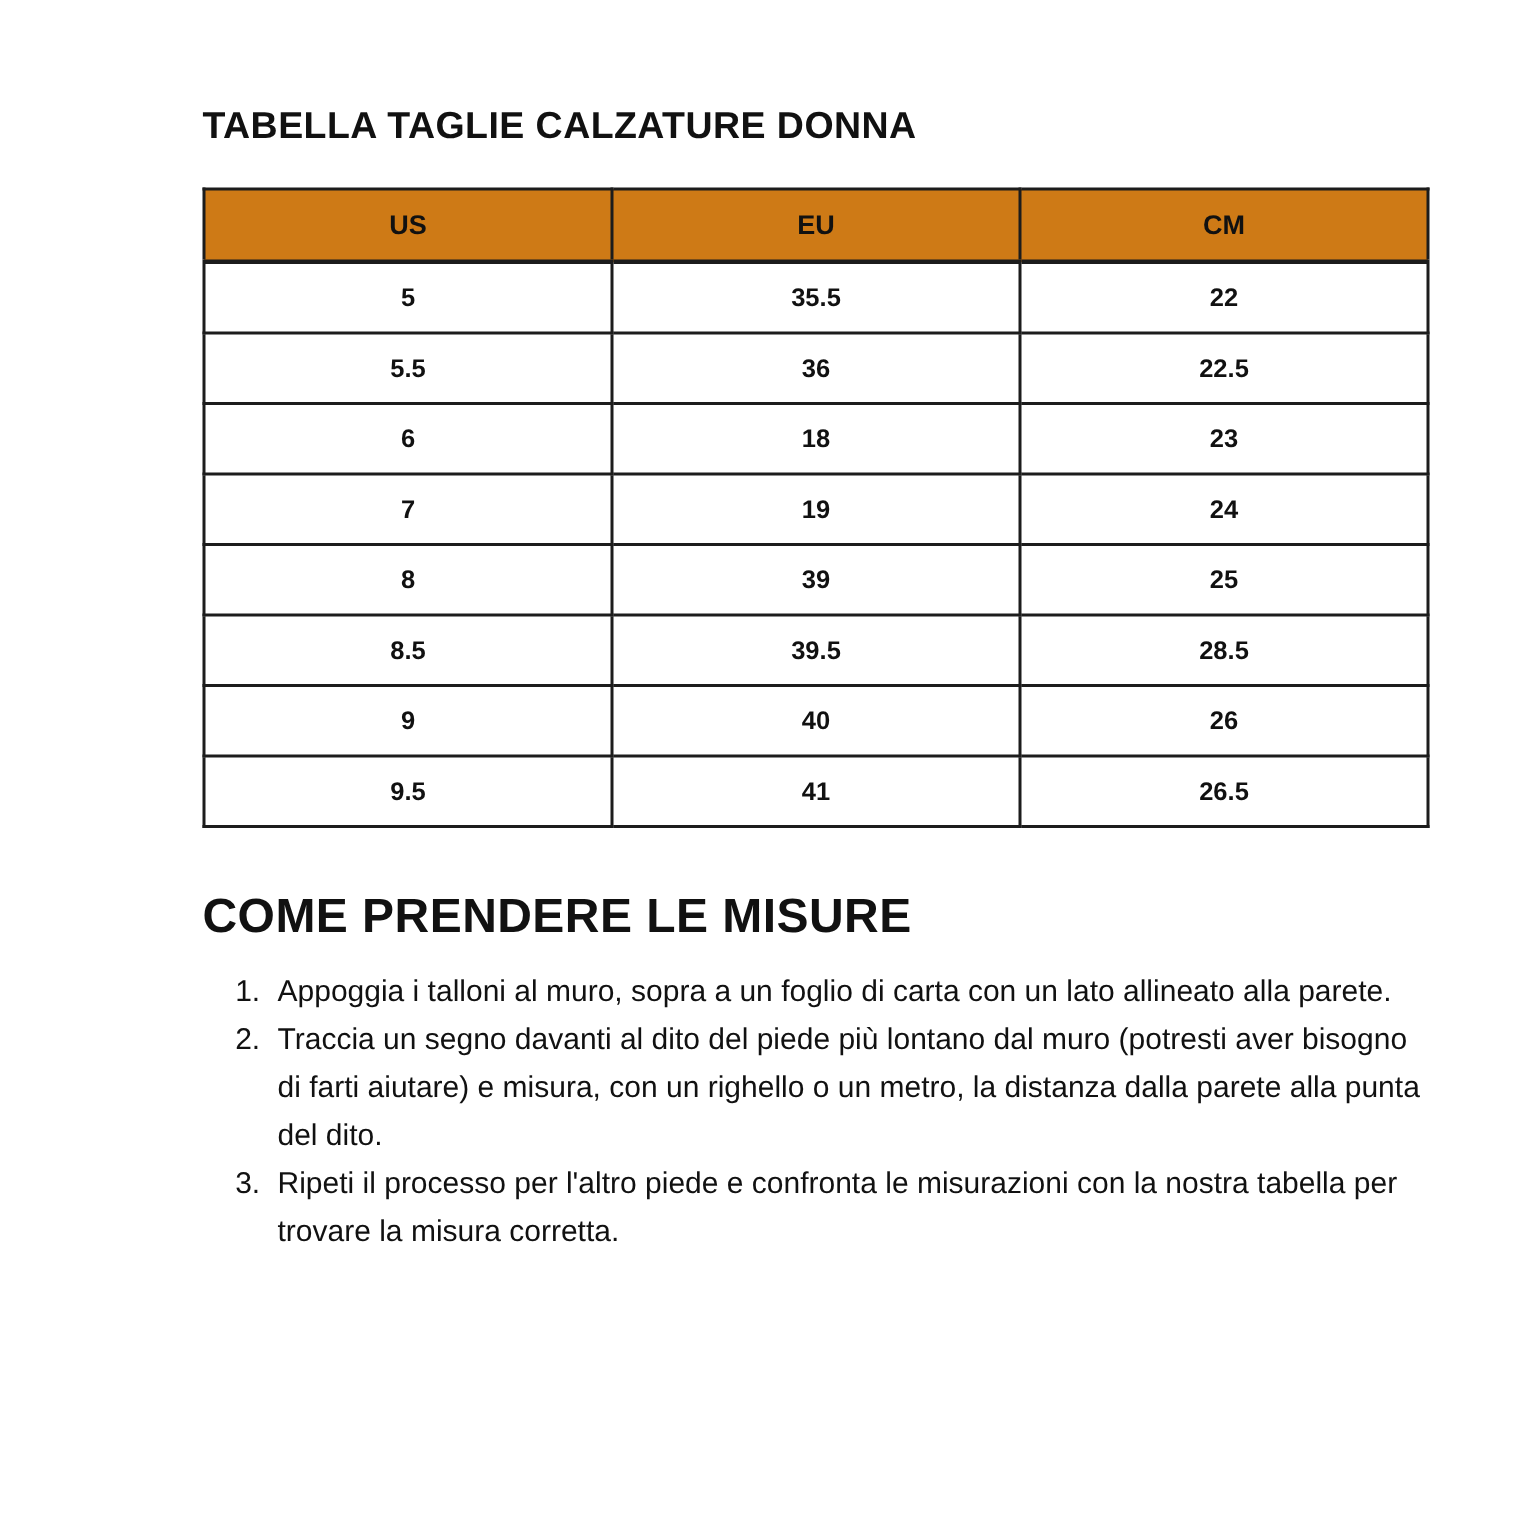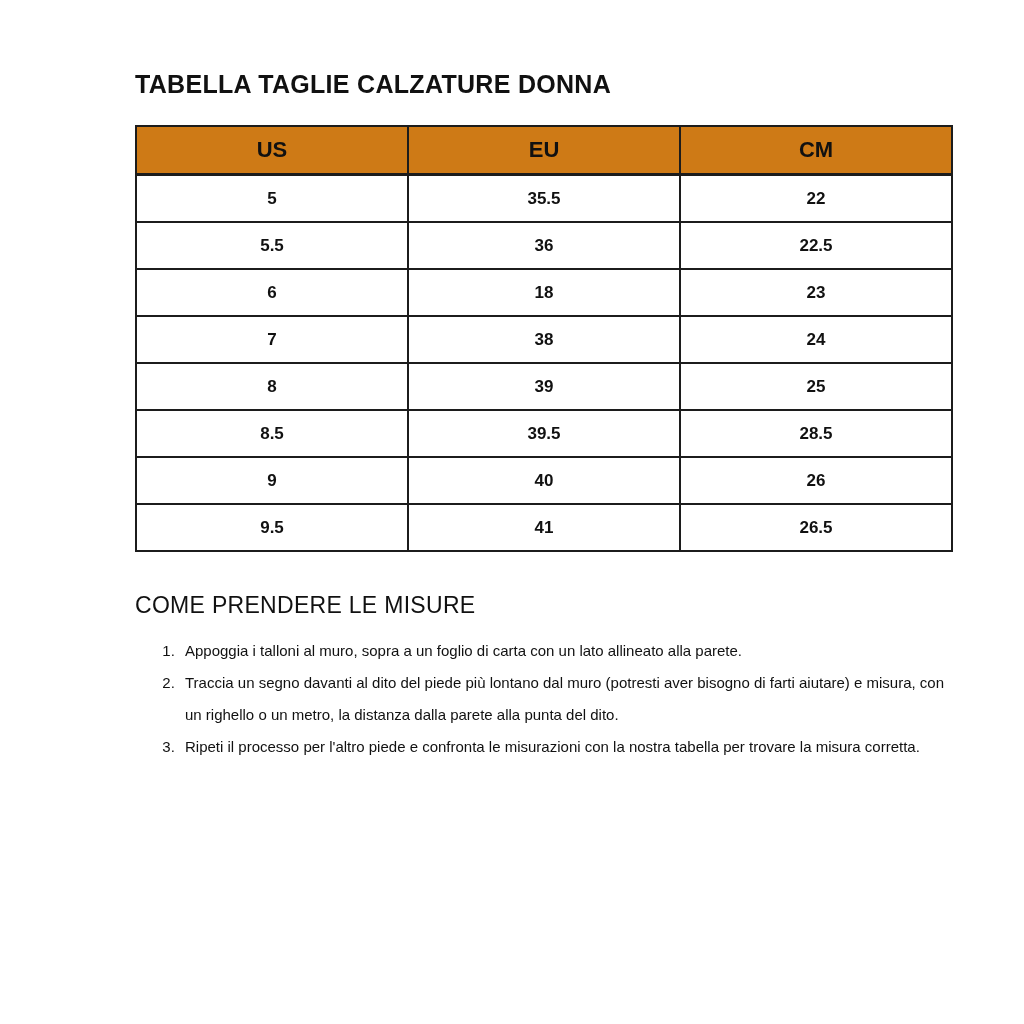"US" .size-table th { font-size: 22px -> 18px }
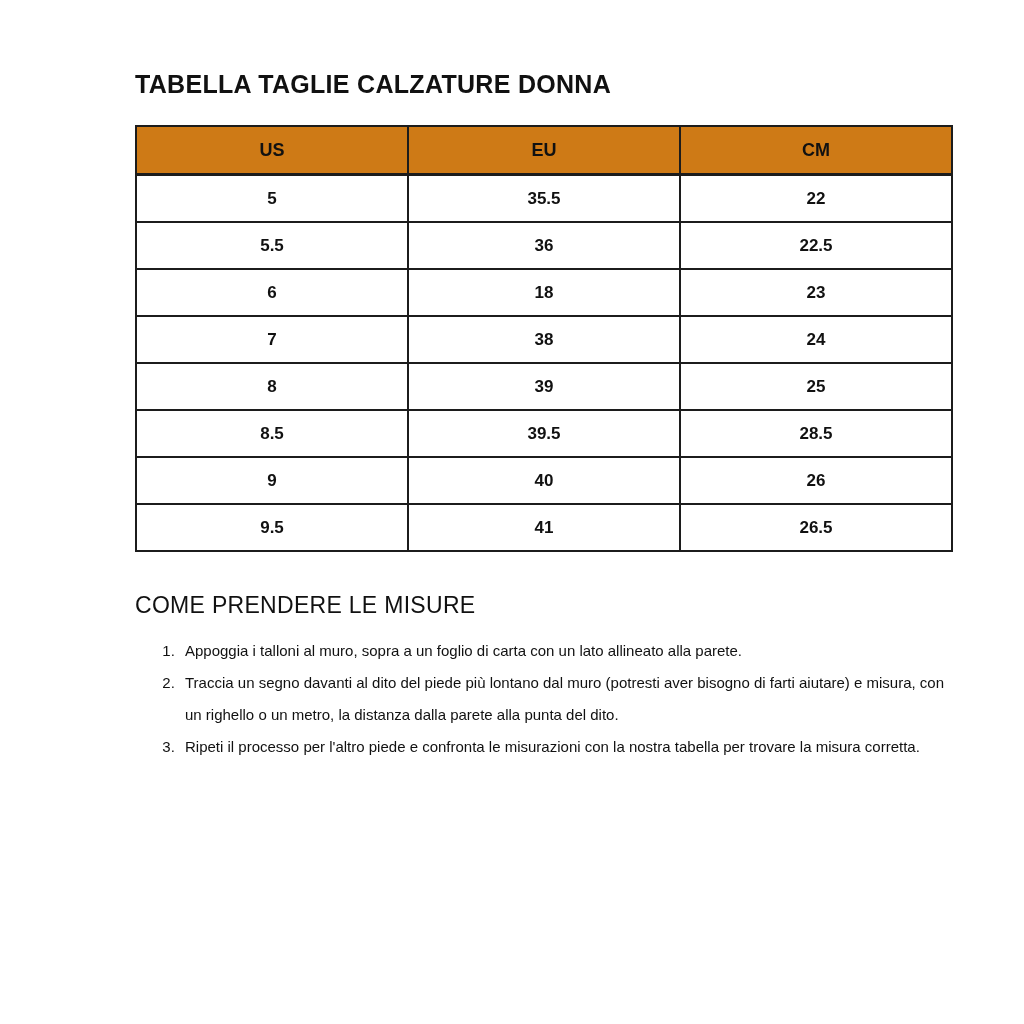"38" td { text: 38 -> 19 }
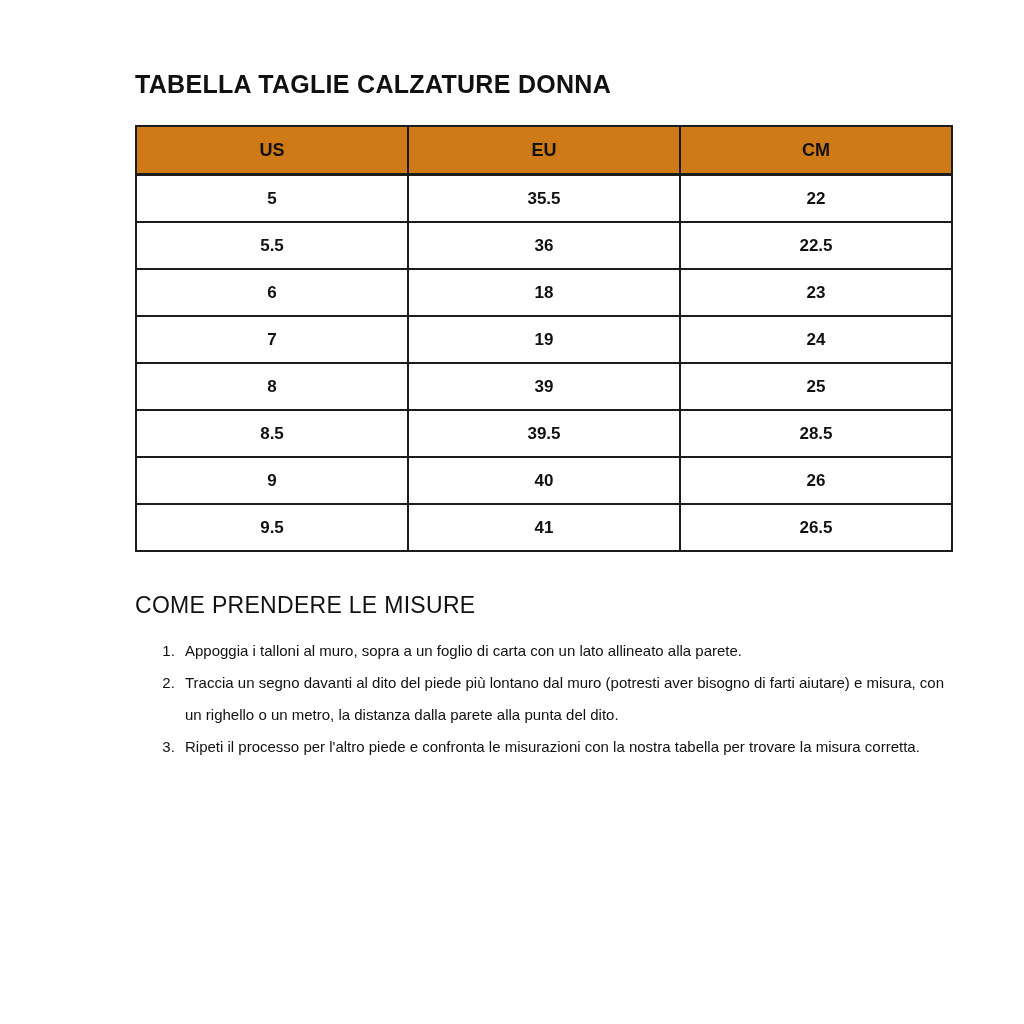"COME PRENDERE LE MISURE" .section-title { font-size: 23px -> 32px; font-weight: normal -> bold }
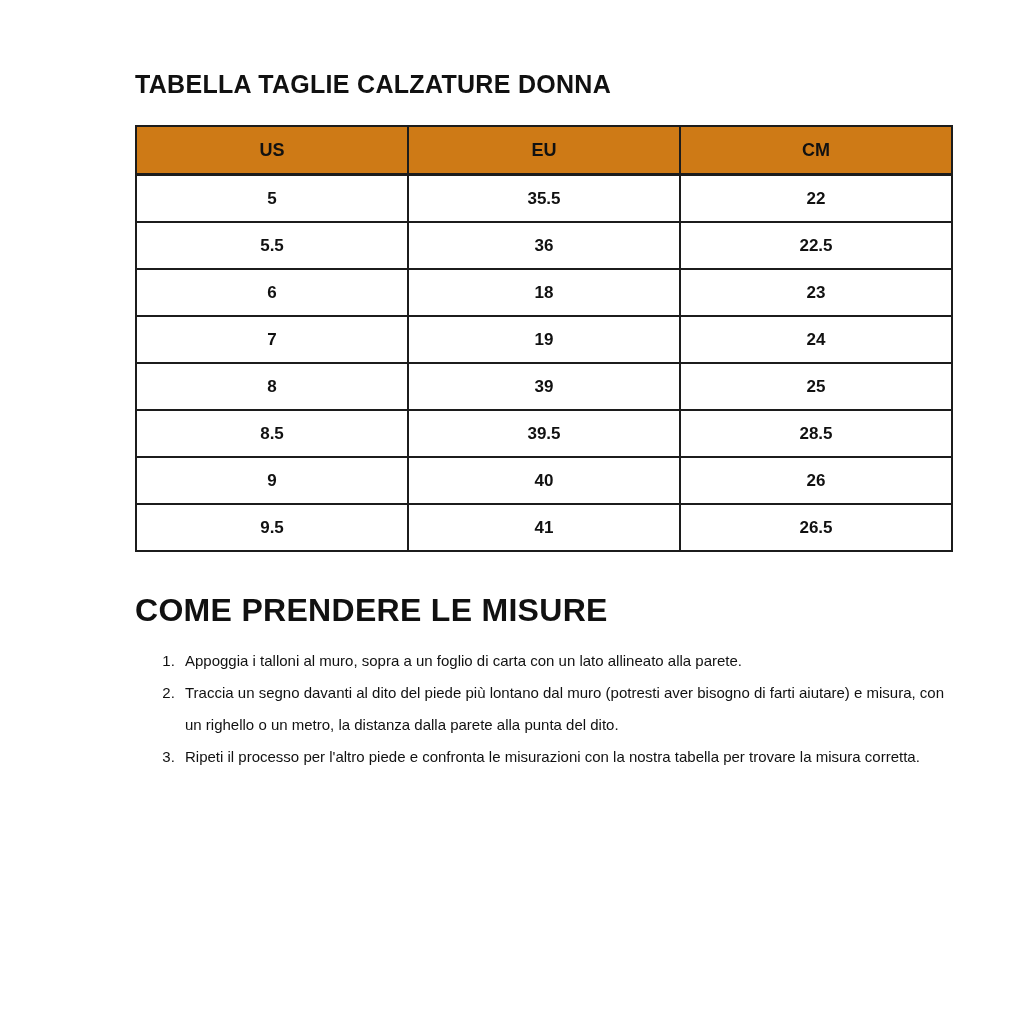"Appoggia i talloni al muro," ol.instructions { font-size: 15px -> 20px }
